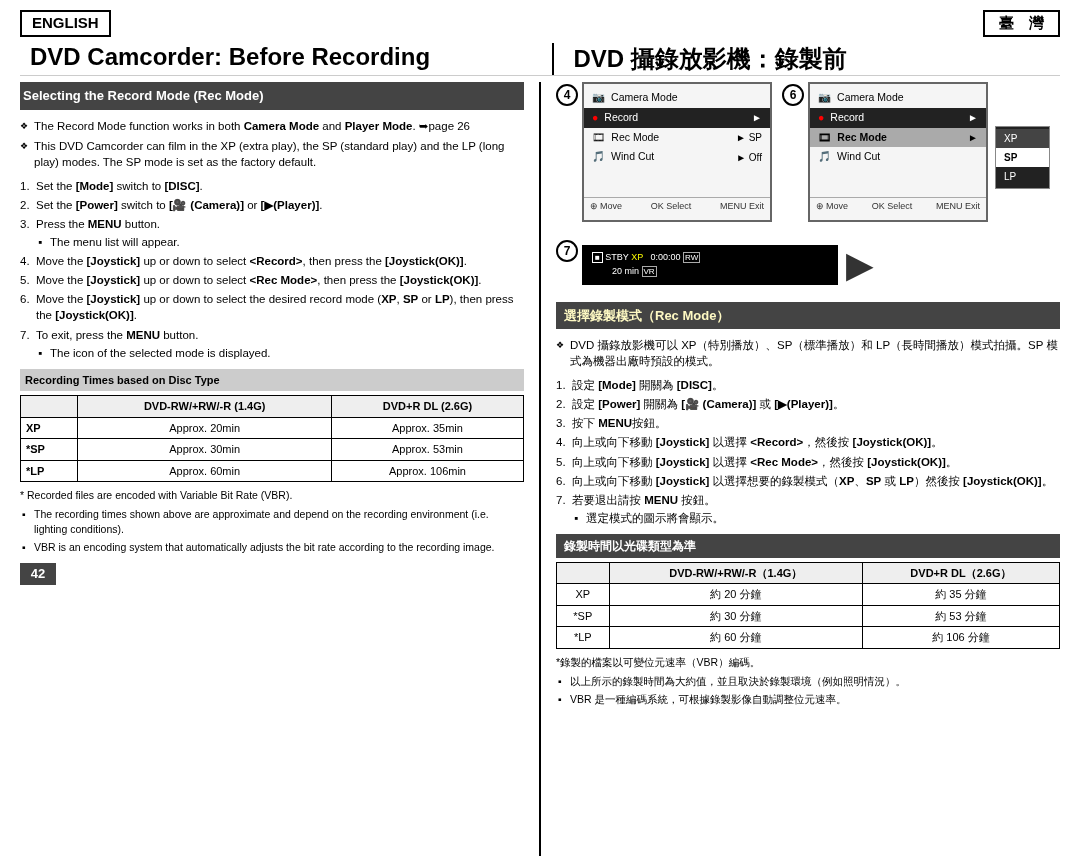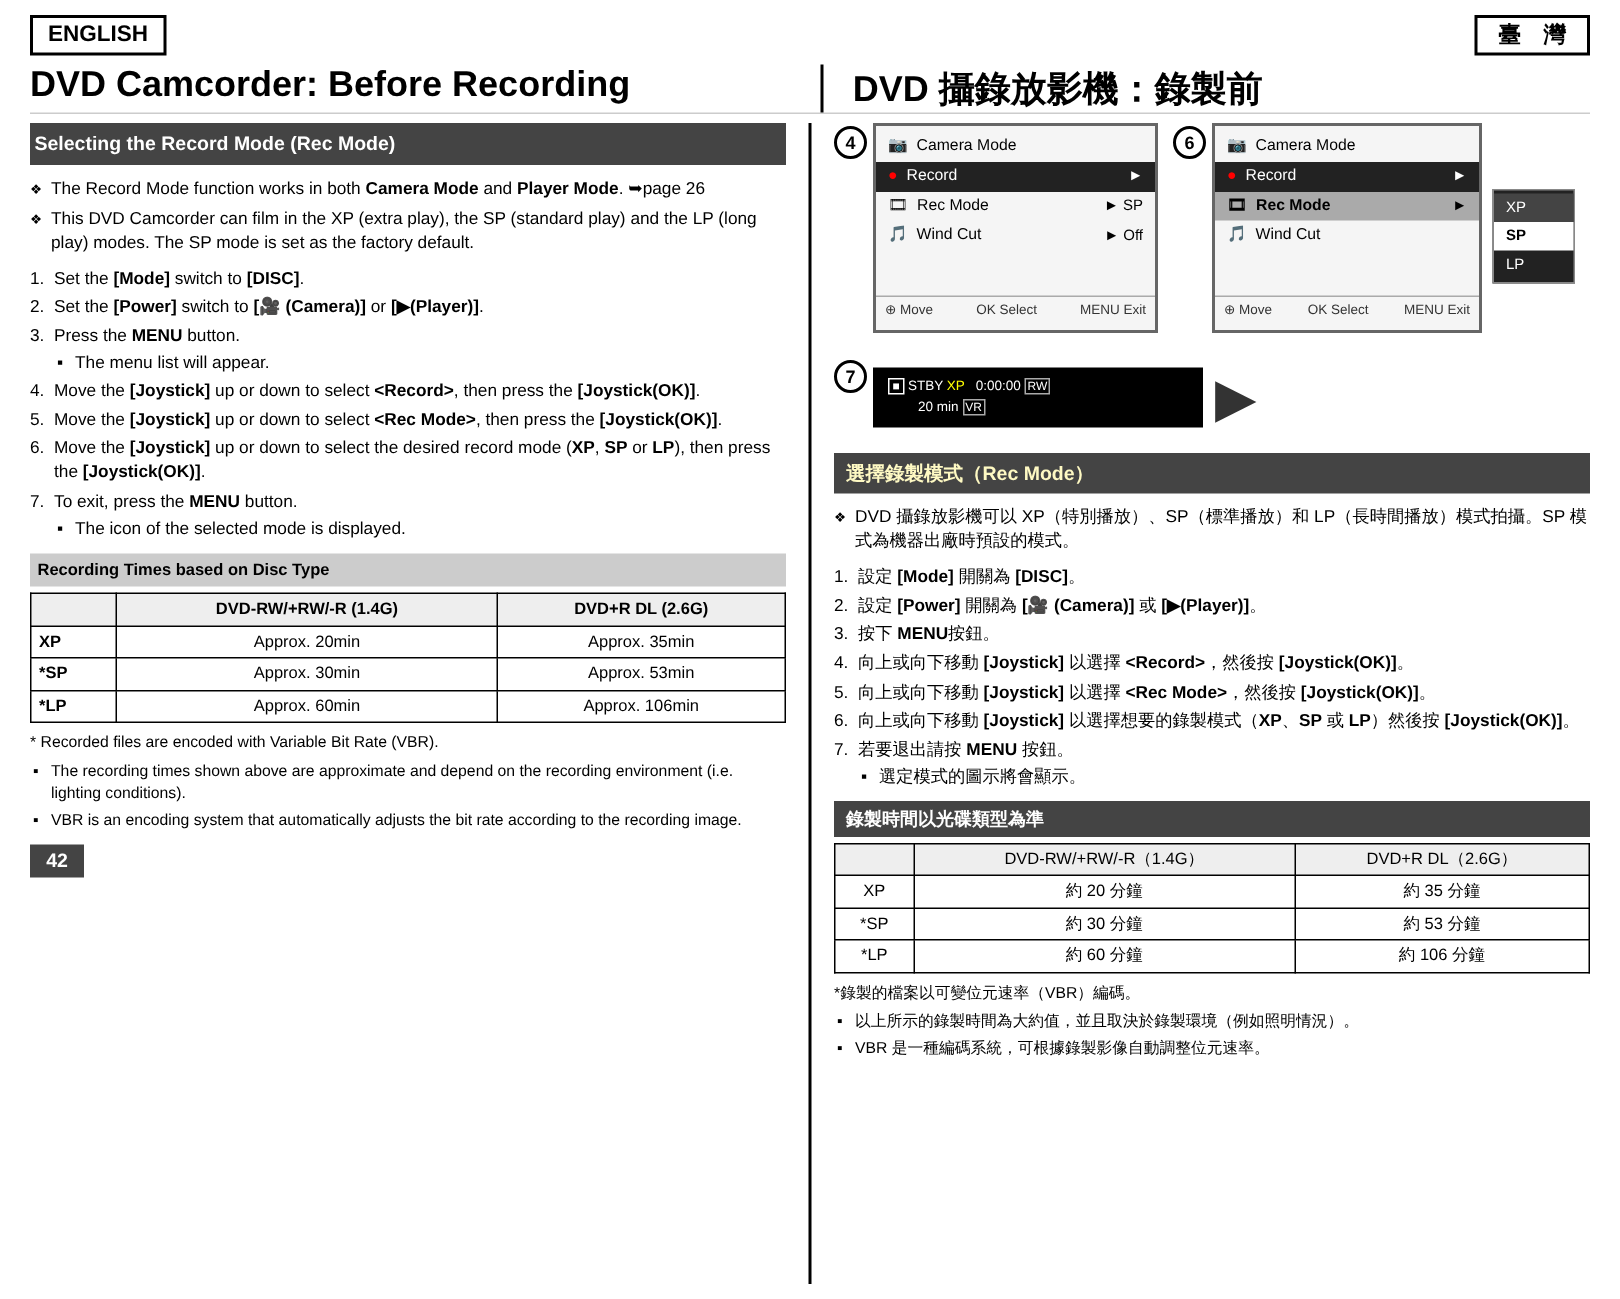"DVD Camcorder: Before Recording" .title-en { margin-left: none -> 10px }
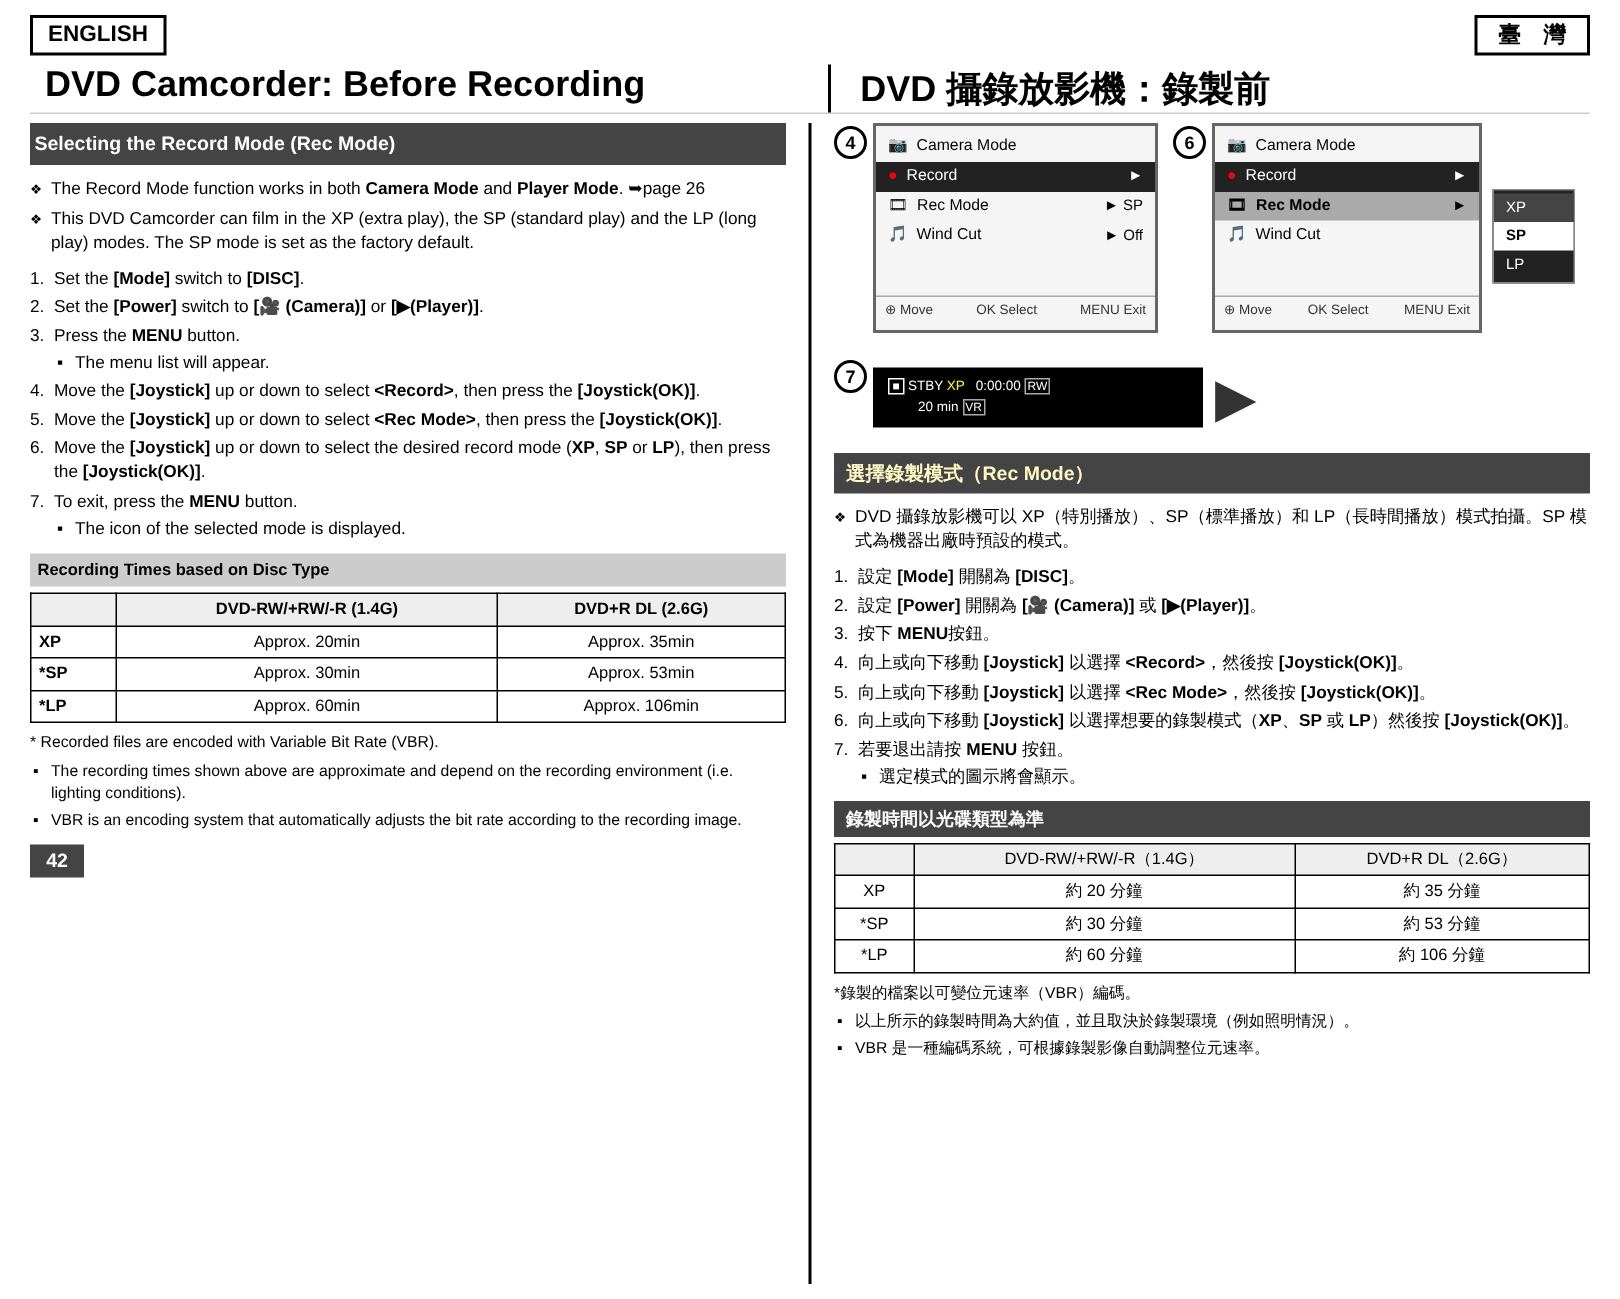"■ STBY XP 0:00:00 RW" div { width: 220px -> 256px }
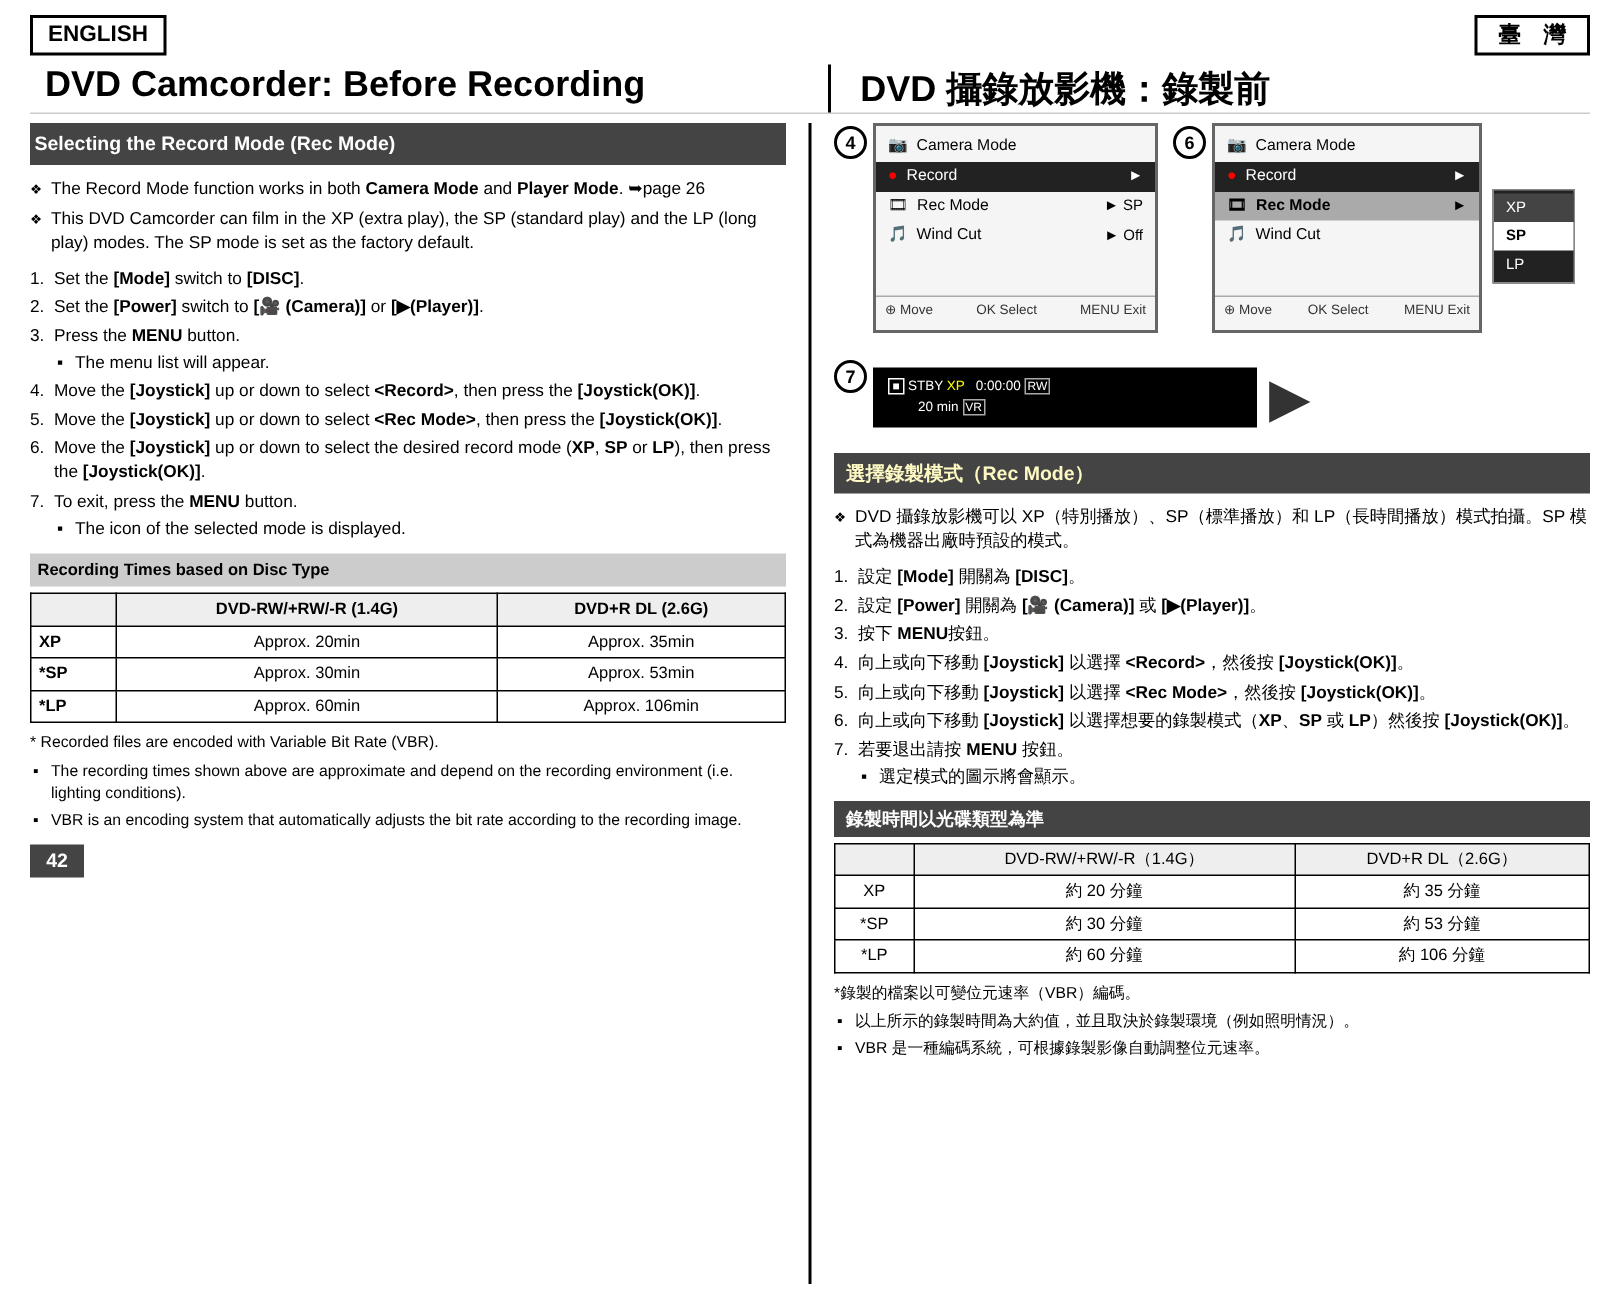"DVD-RW/+RW/-R（1.4G）" .zh-table th { font-weight: normal -> bold }
